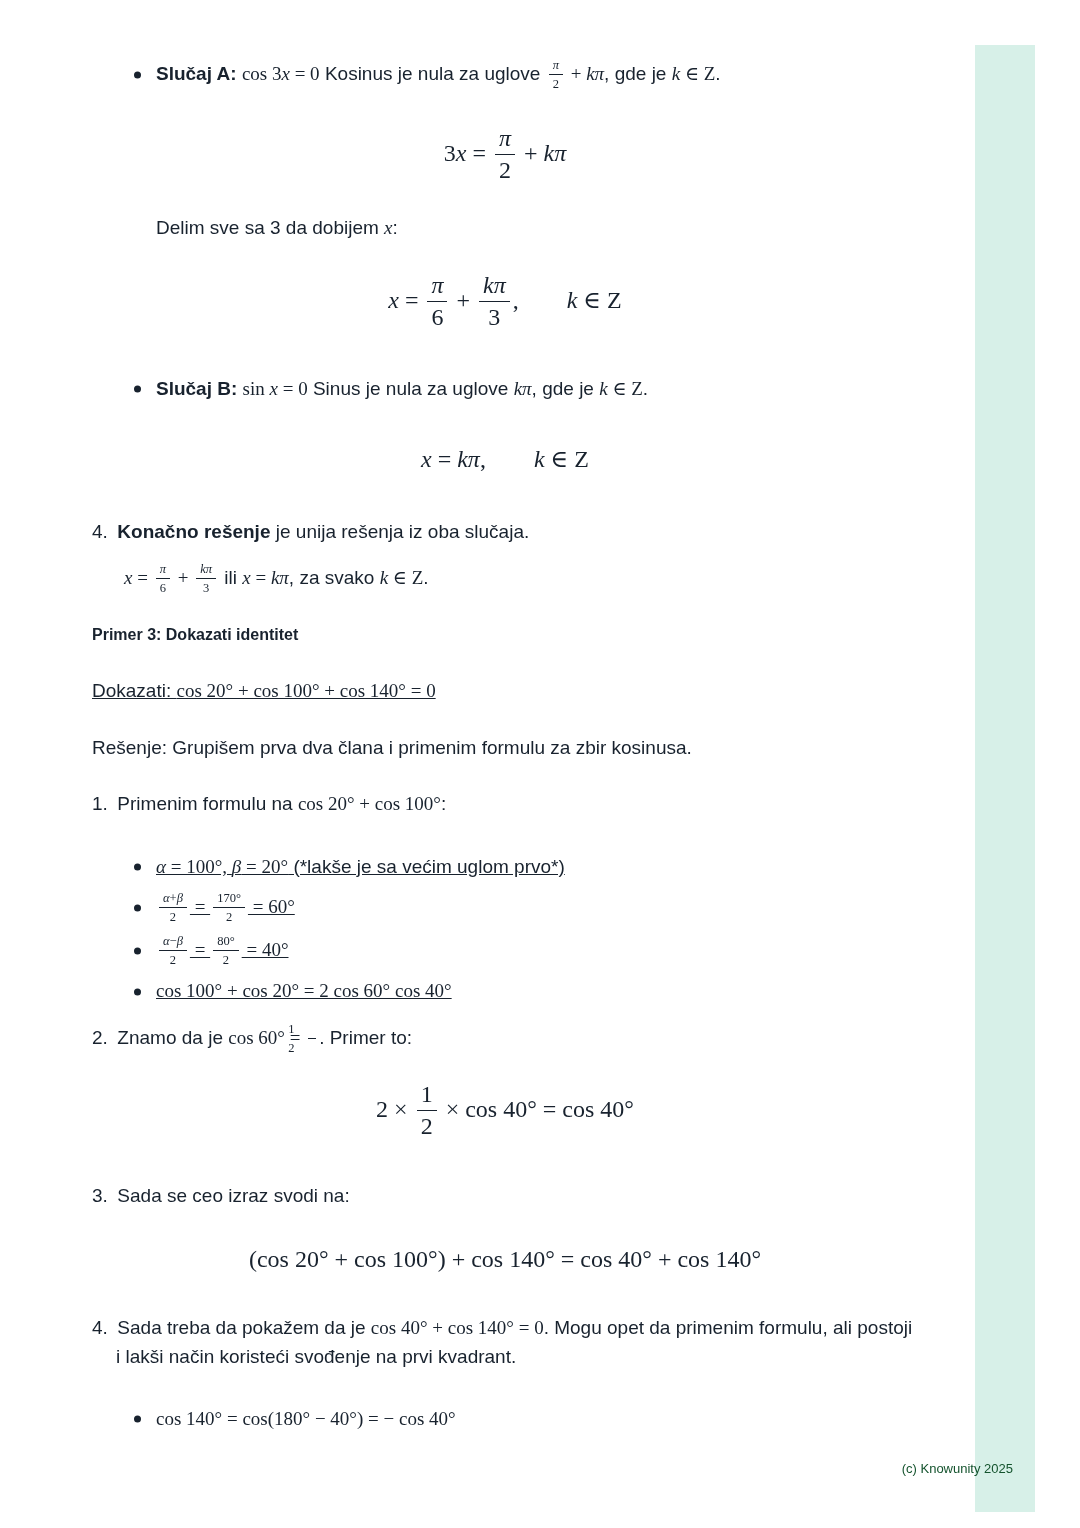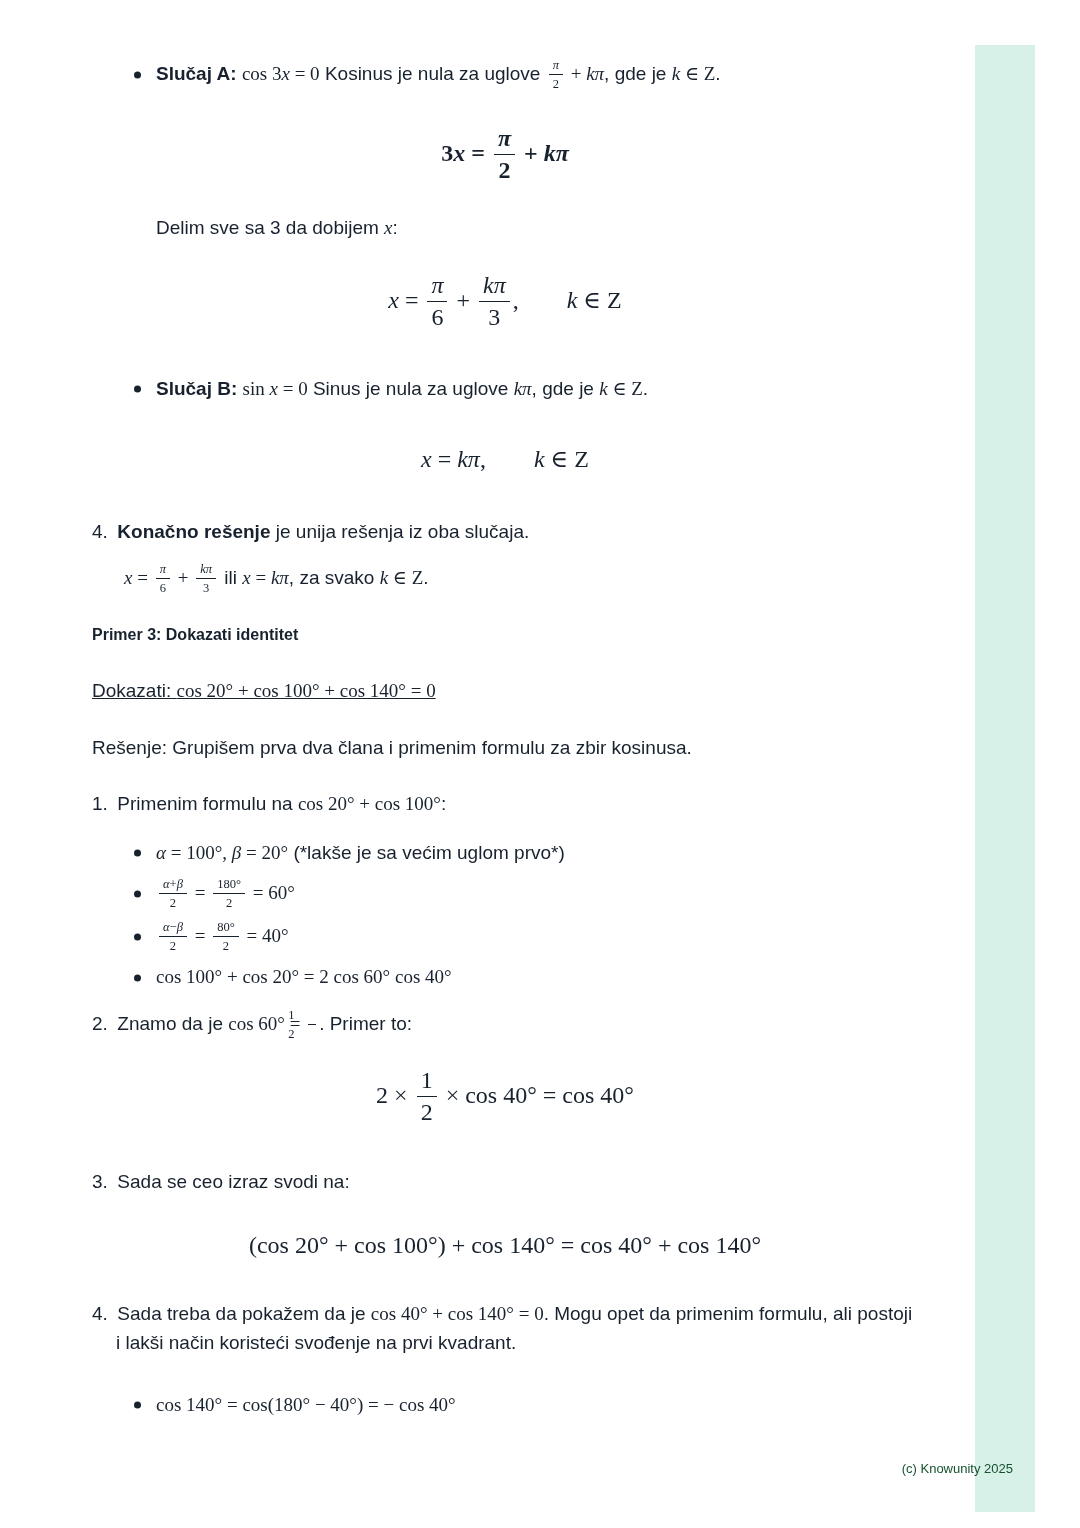"3x =" .mt-eq1 { font-weight: bold -> none }
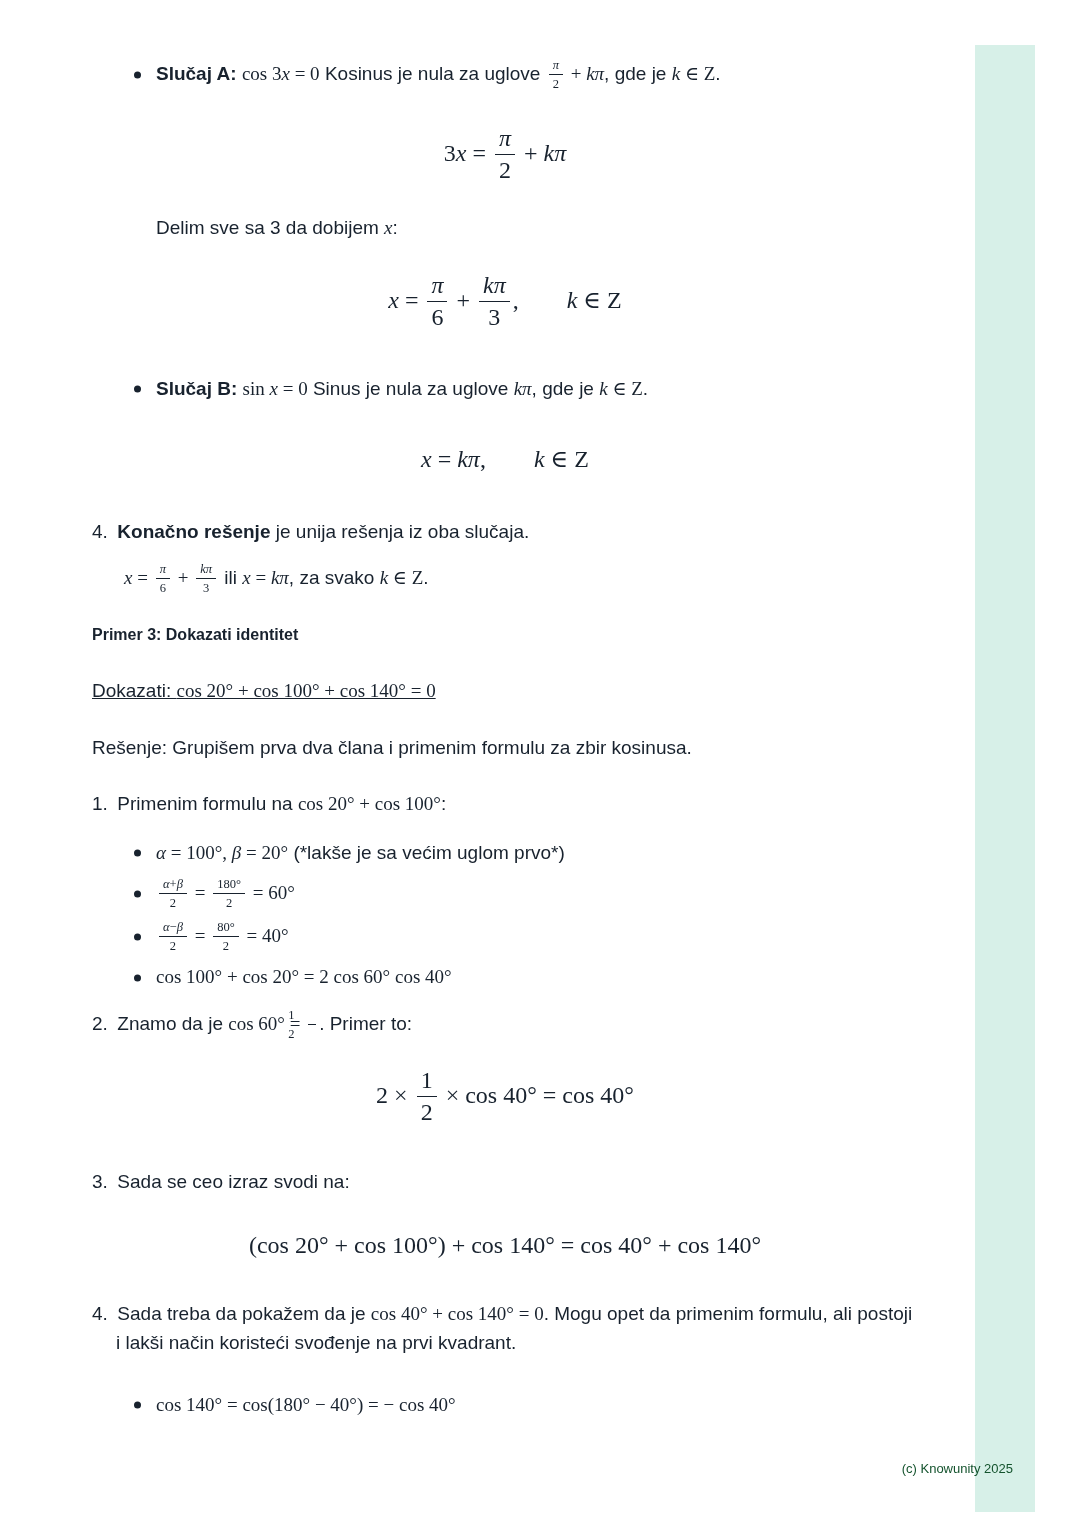"α = 100°, β =" .mt-list { margin-top: 20px -> 34px; text-decoration: none -> underline }
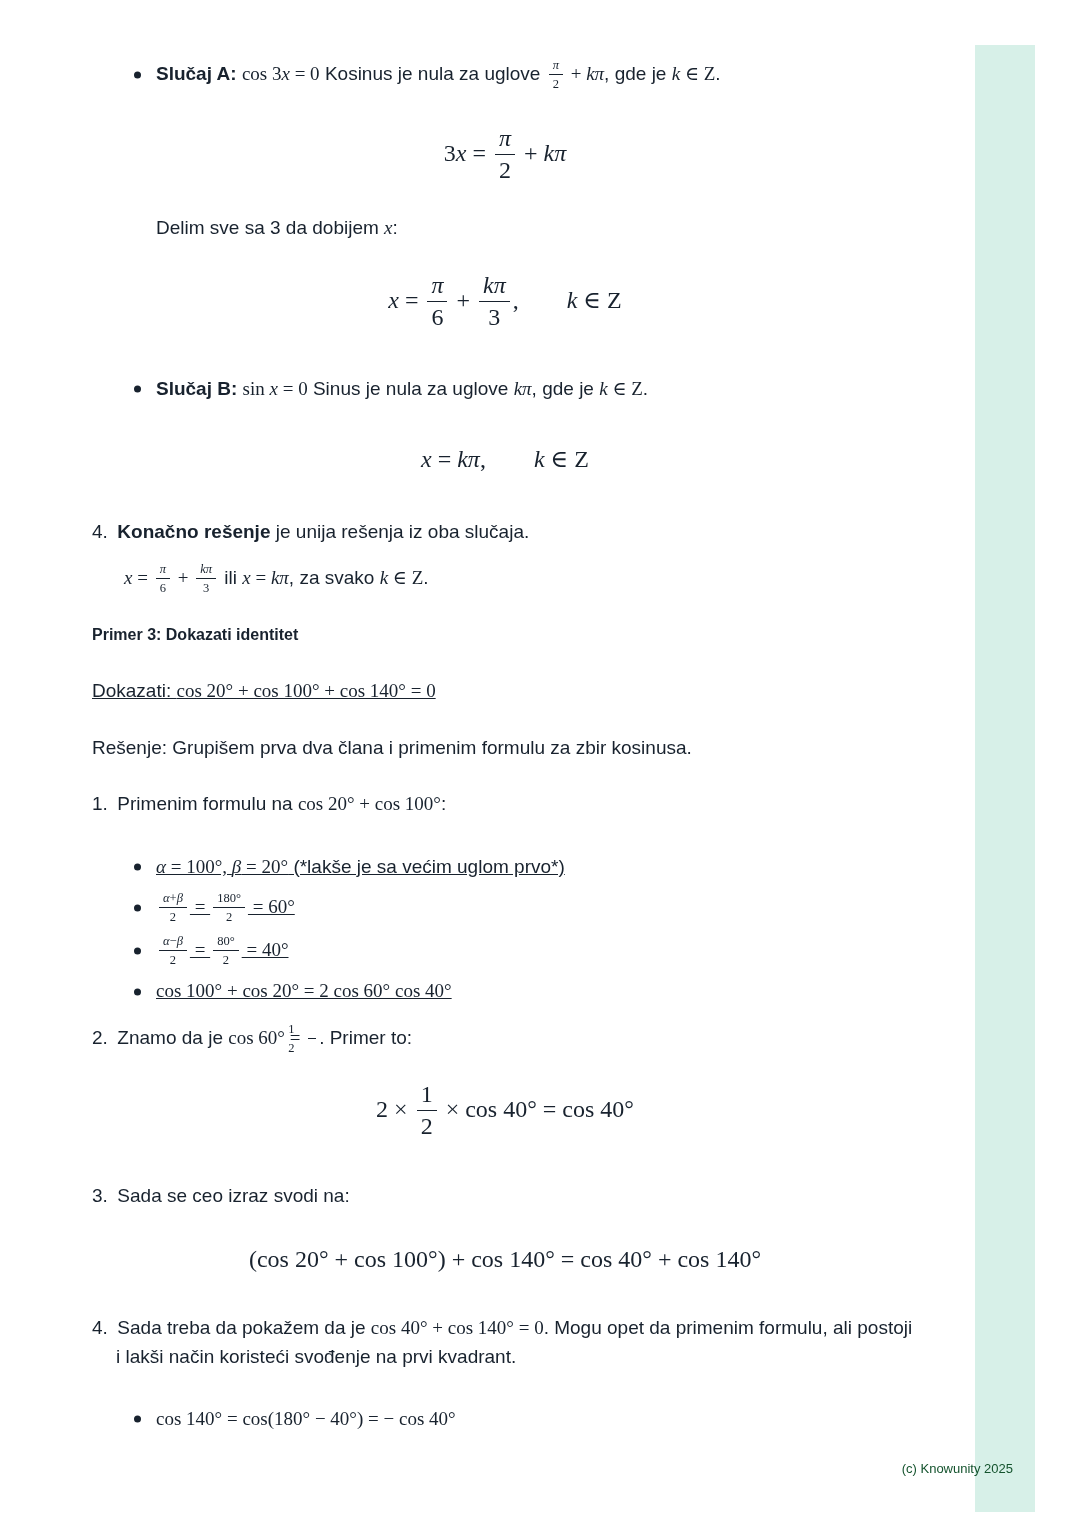"180°" span.seg-m { text: 180 -> 170 }
